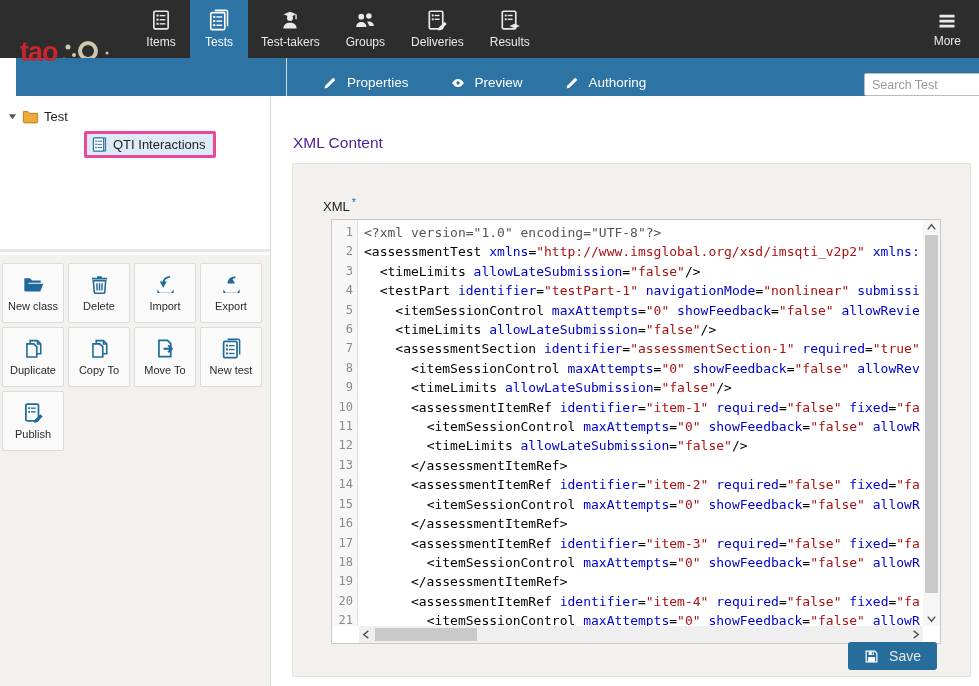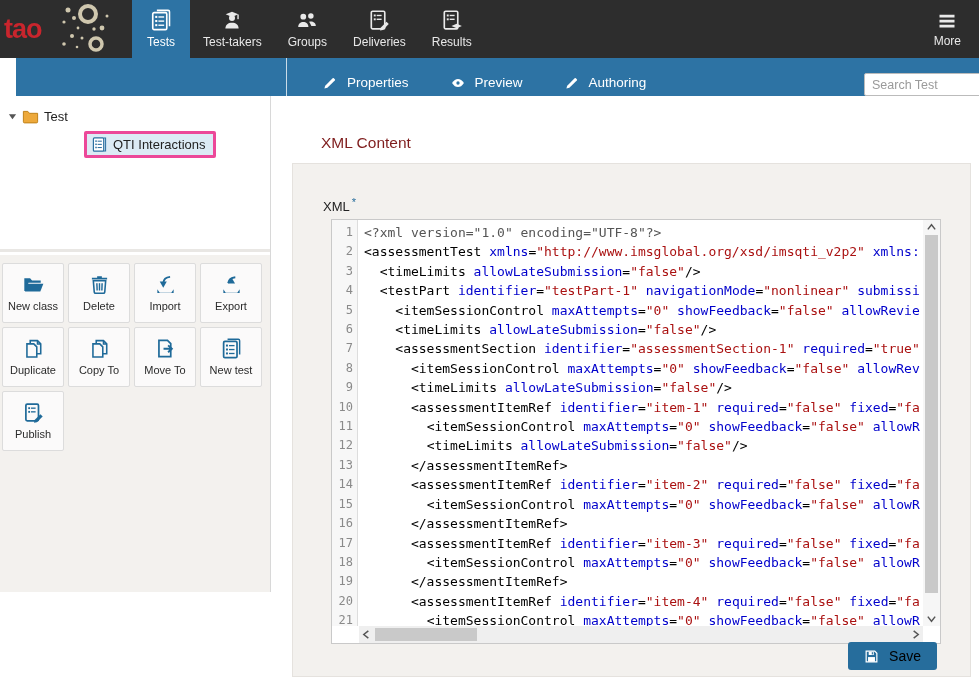"tao" .logo { align-items: center -> flex-start; margin-top: none -> 37px; padding-left: 4px -> 20px }
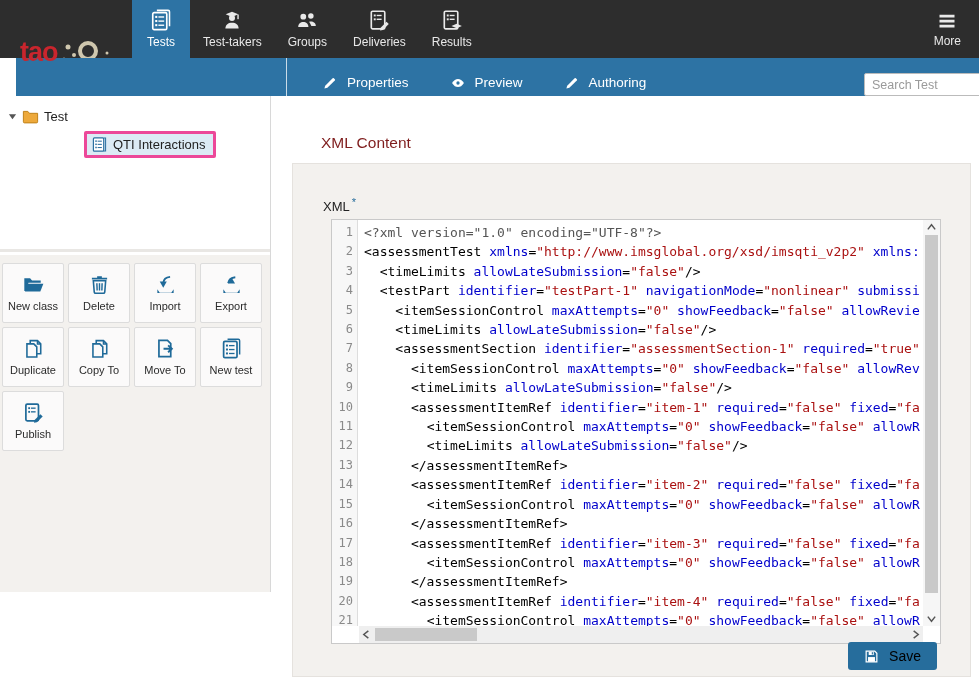"Items" div.nav-item { html: none -> <div> <span> <svg> <rect></rect> <rect></rect> <rect></rect> <rect></rect> <rect></rect> <rect></rect> <rect></rect> </svg> </span> <span>Items</span> </div> }
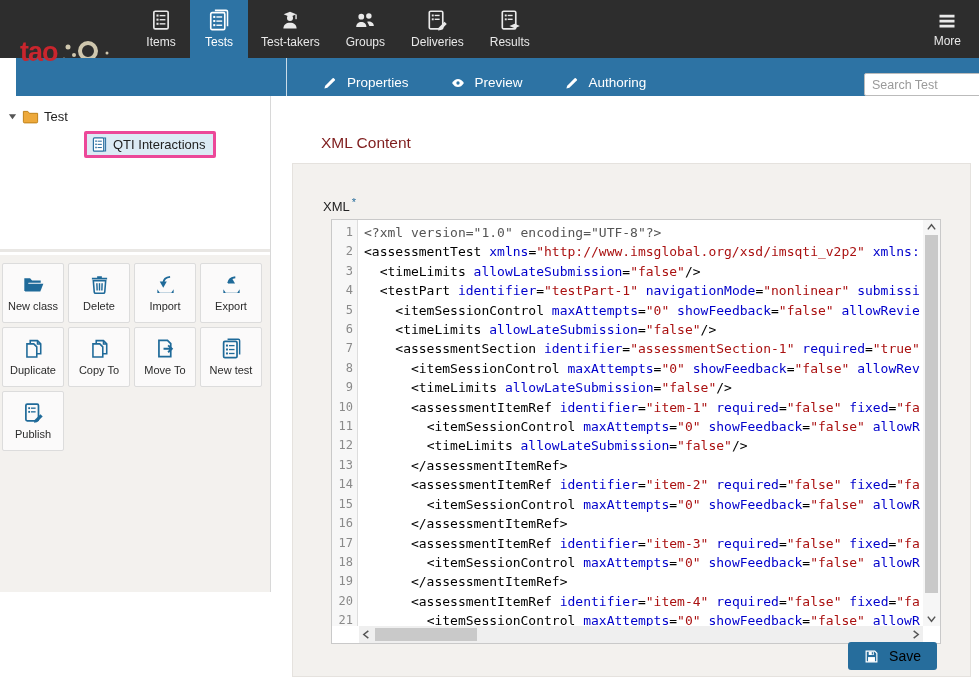"Test" .sidebar { height: 496px -> 590px }
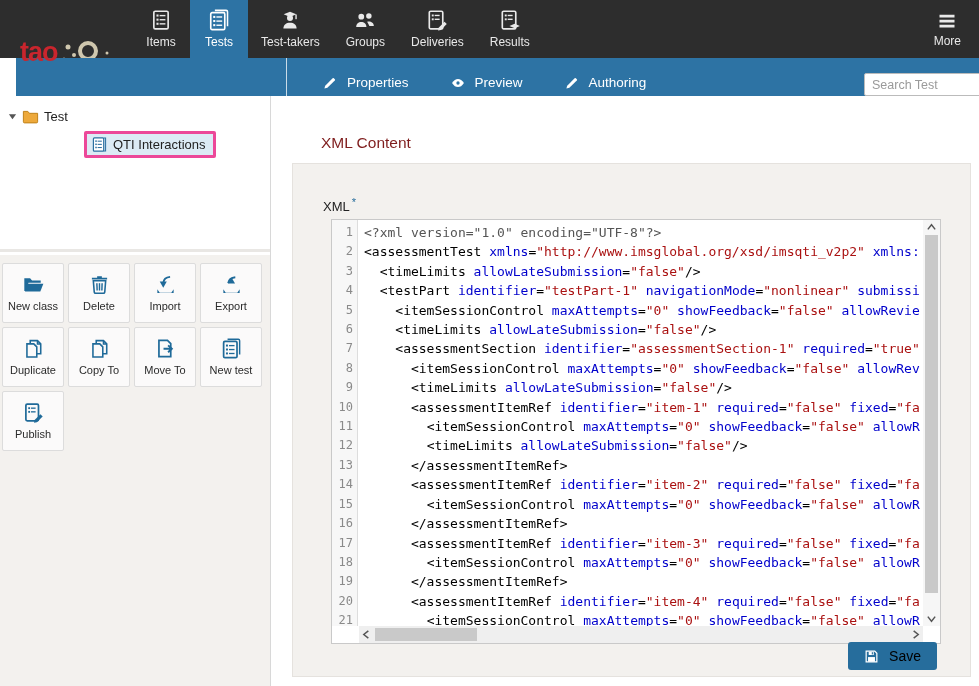"XML Content" .page-title { color: #7f1d1d -> #4c1d95; margin-left: 28px -> none }
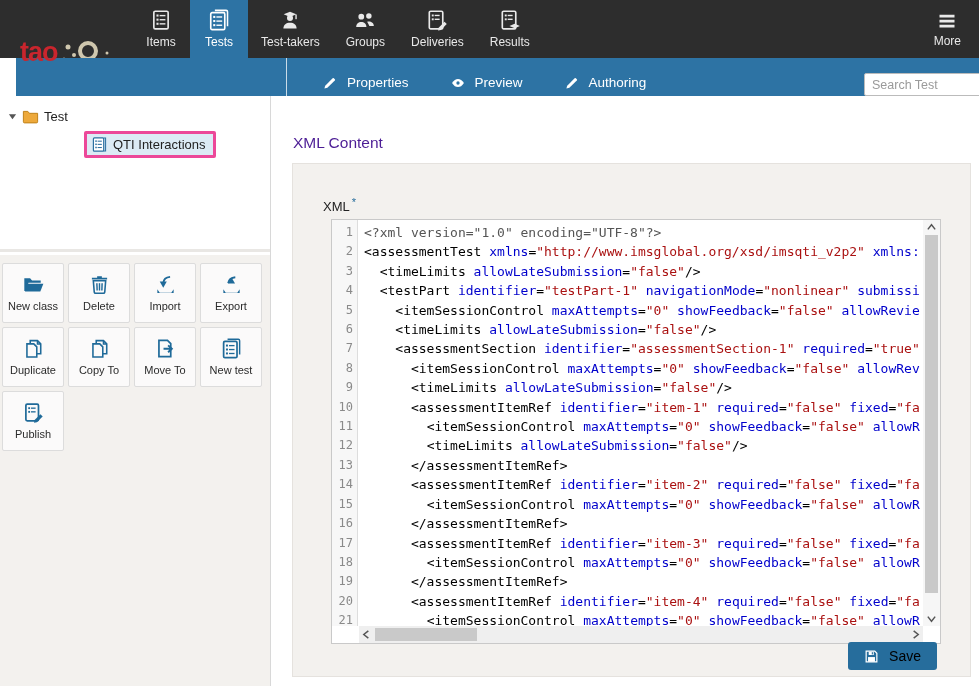"Save" .save-btn { color: #000000 -> #e5e5e5 }
